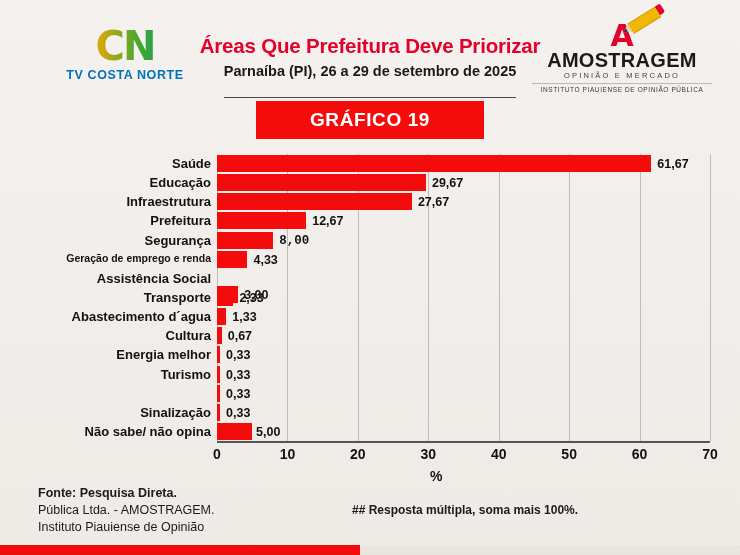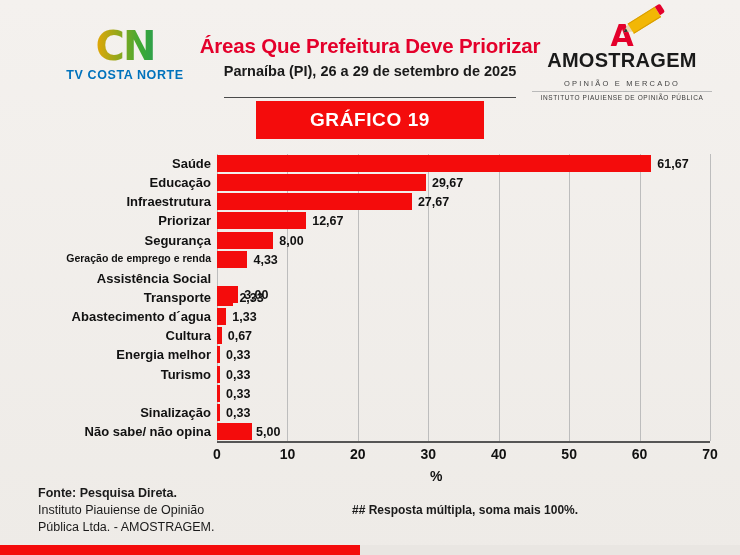"OPINIÃO E MERCADO" .logo-right .amos-tag { margin-top: 9px -> 1px }
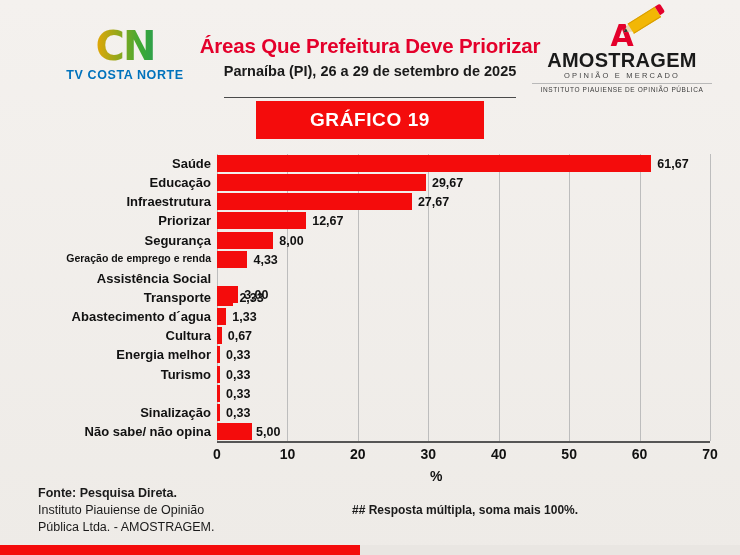"Priorizar" div.cat-label { text: Priorizar -> Prefeitura }
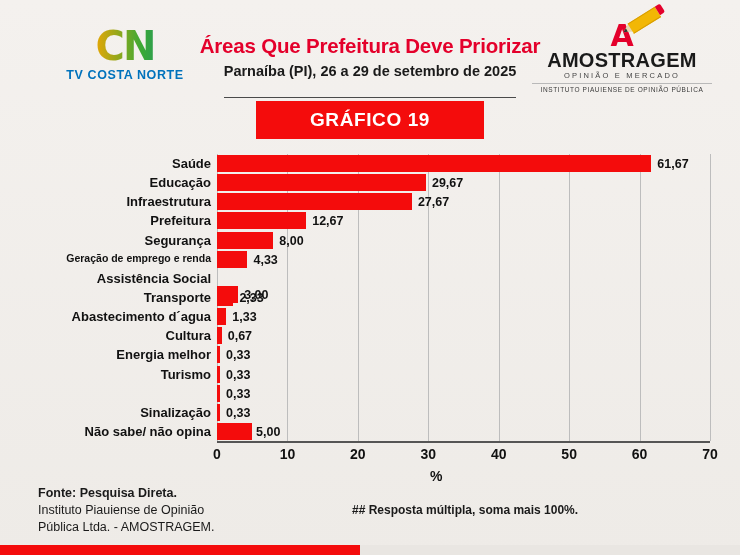"8,00" div.bar-value { font-family: none -> Liberation Mono, monospace }
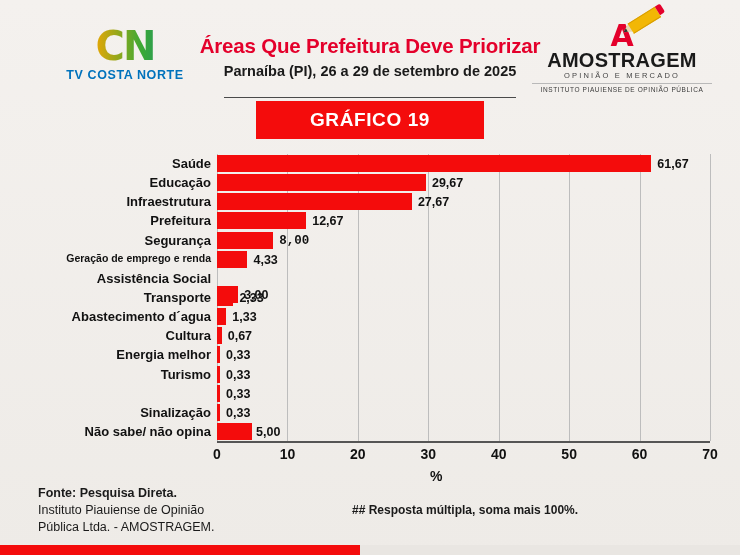"Instituto Piauiense de Opinião" div.line2 { order: before "Pública Ltda. - AMOSTRAGEM." -> after "Pública Ltda. - AMOSTRAGEM." }
